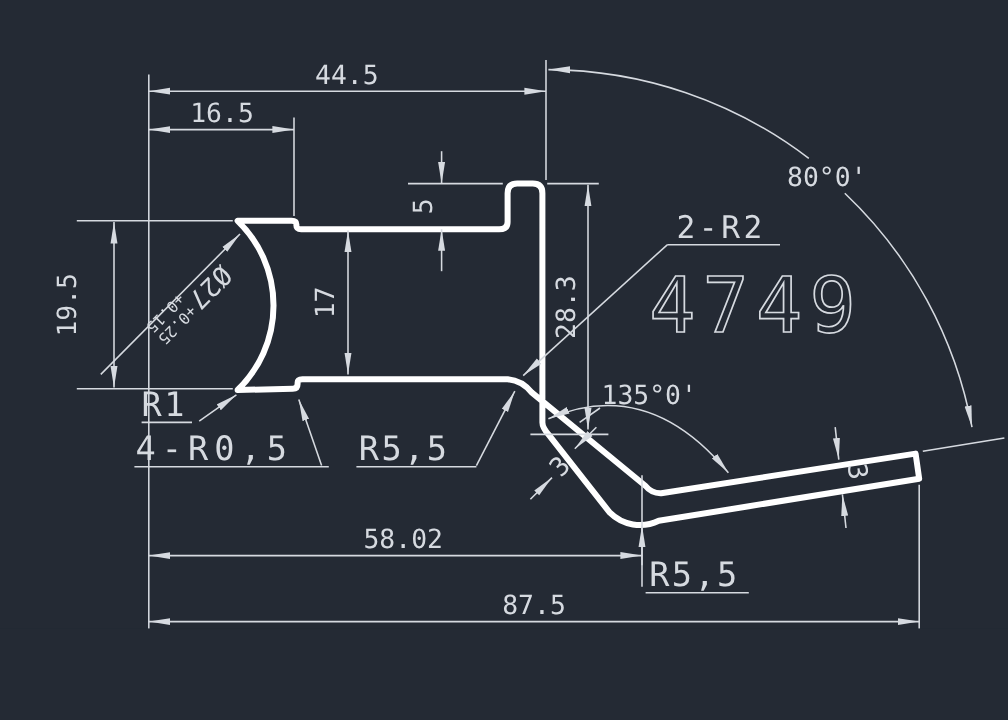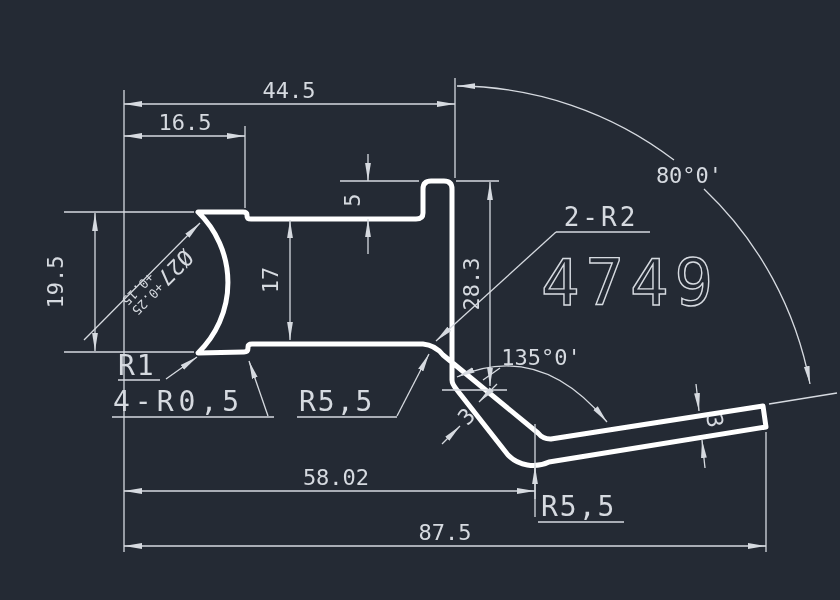"44.5" .canvas { margin-top: 28px -> none }
